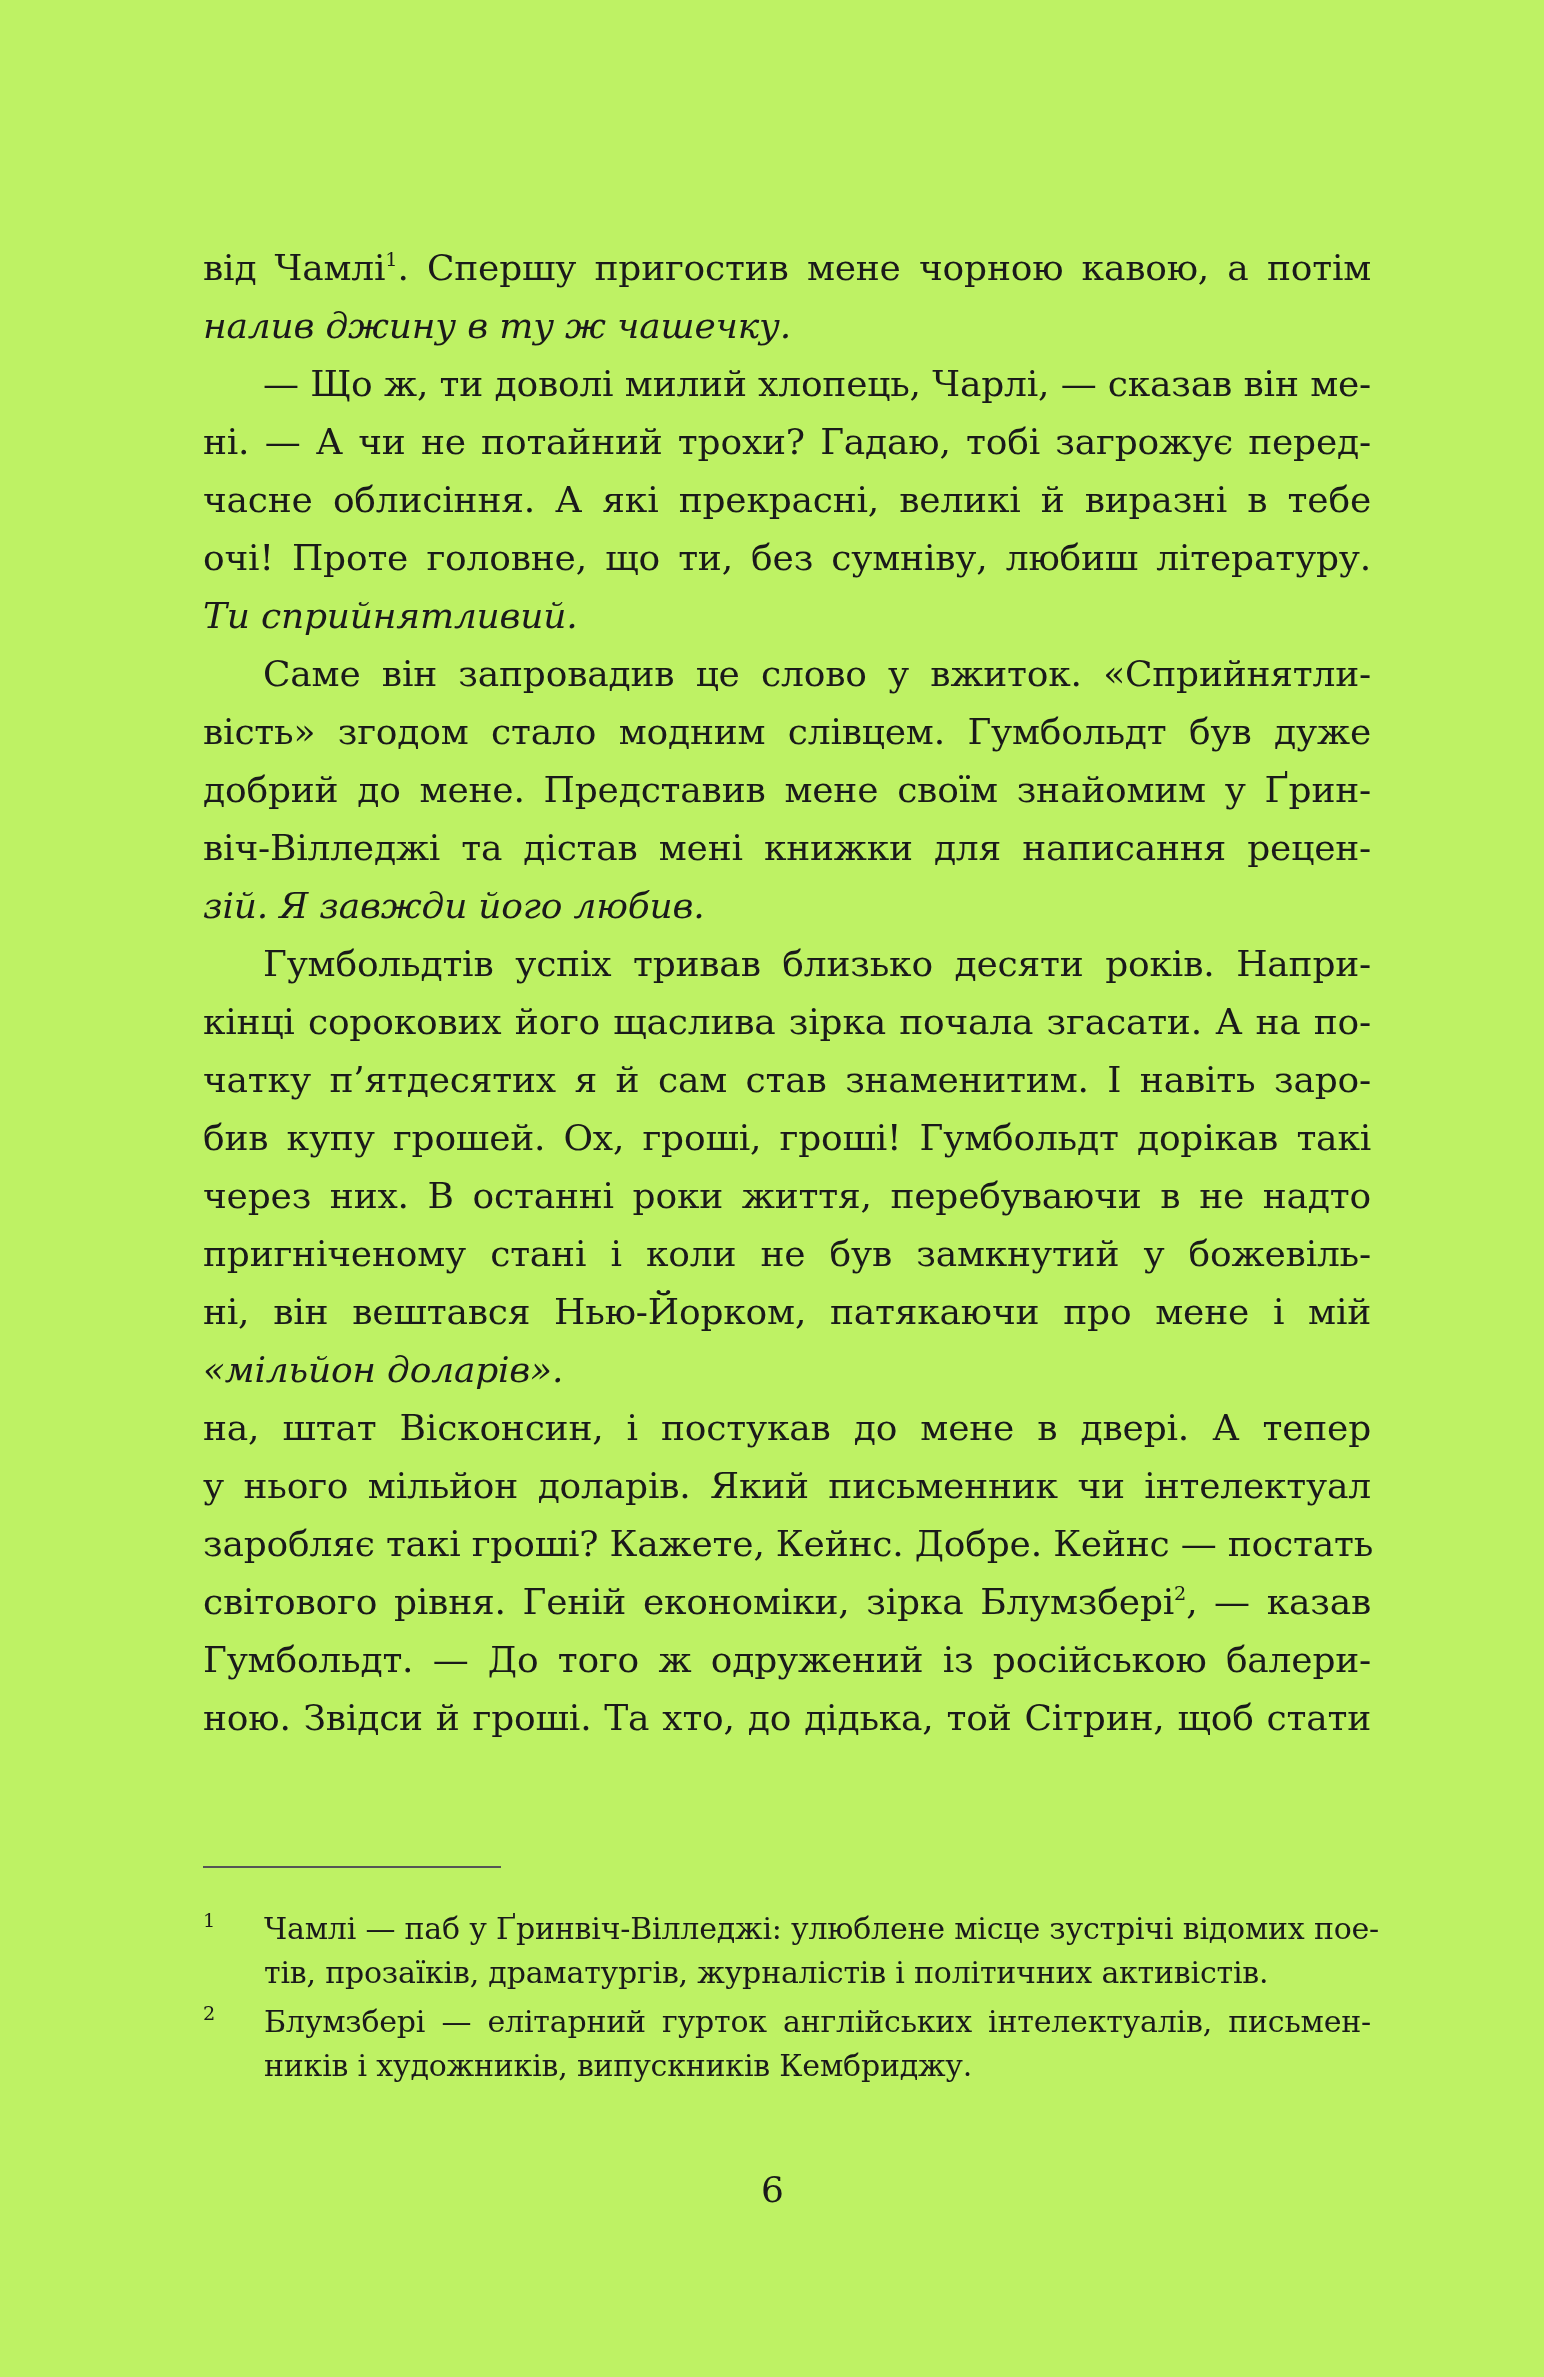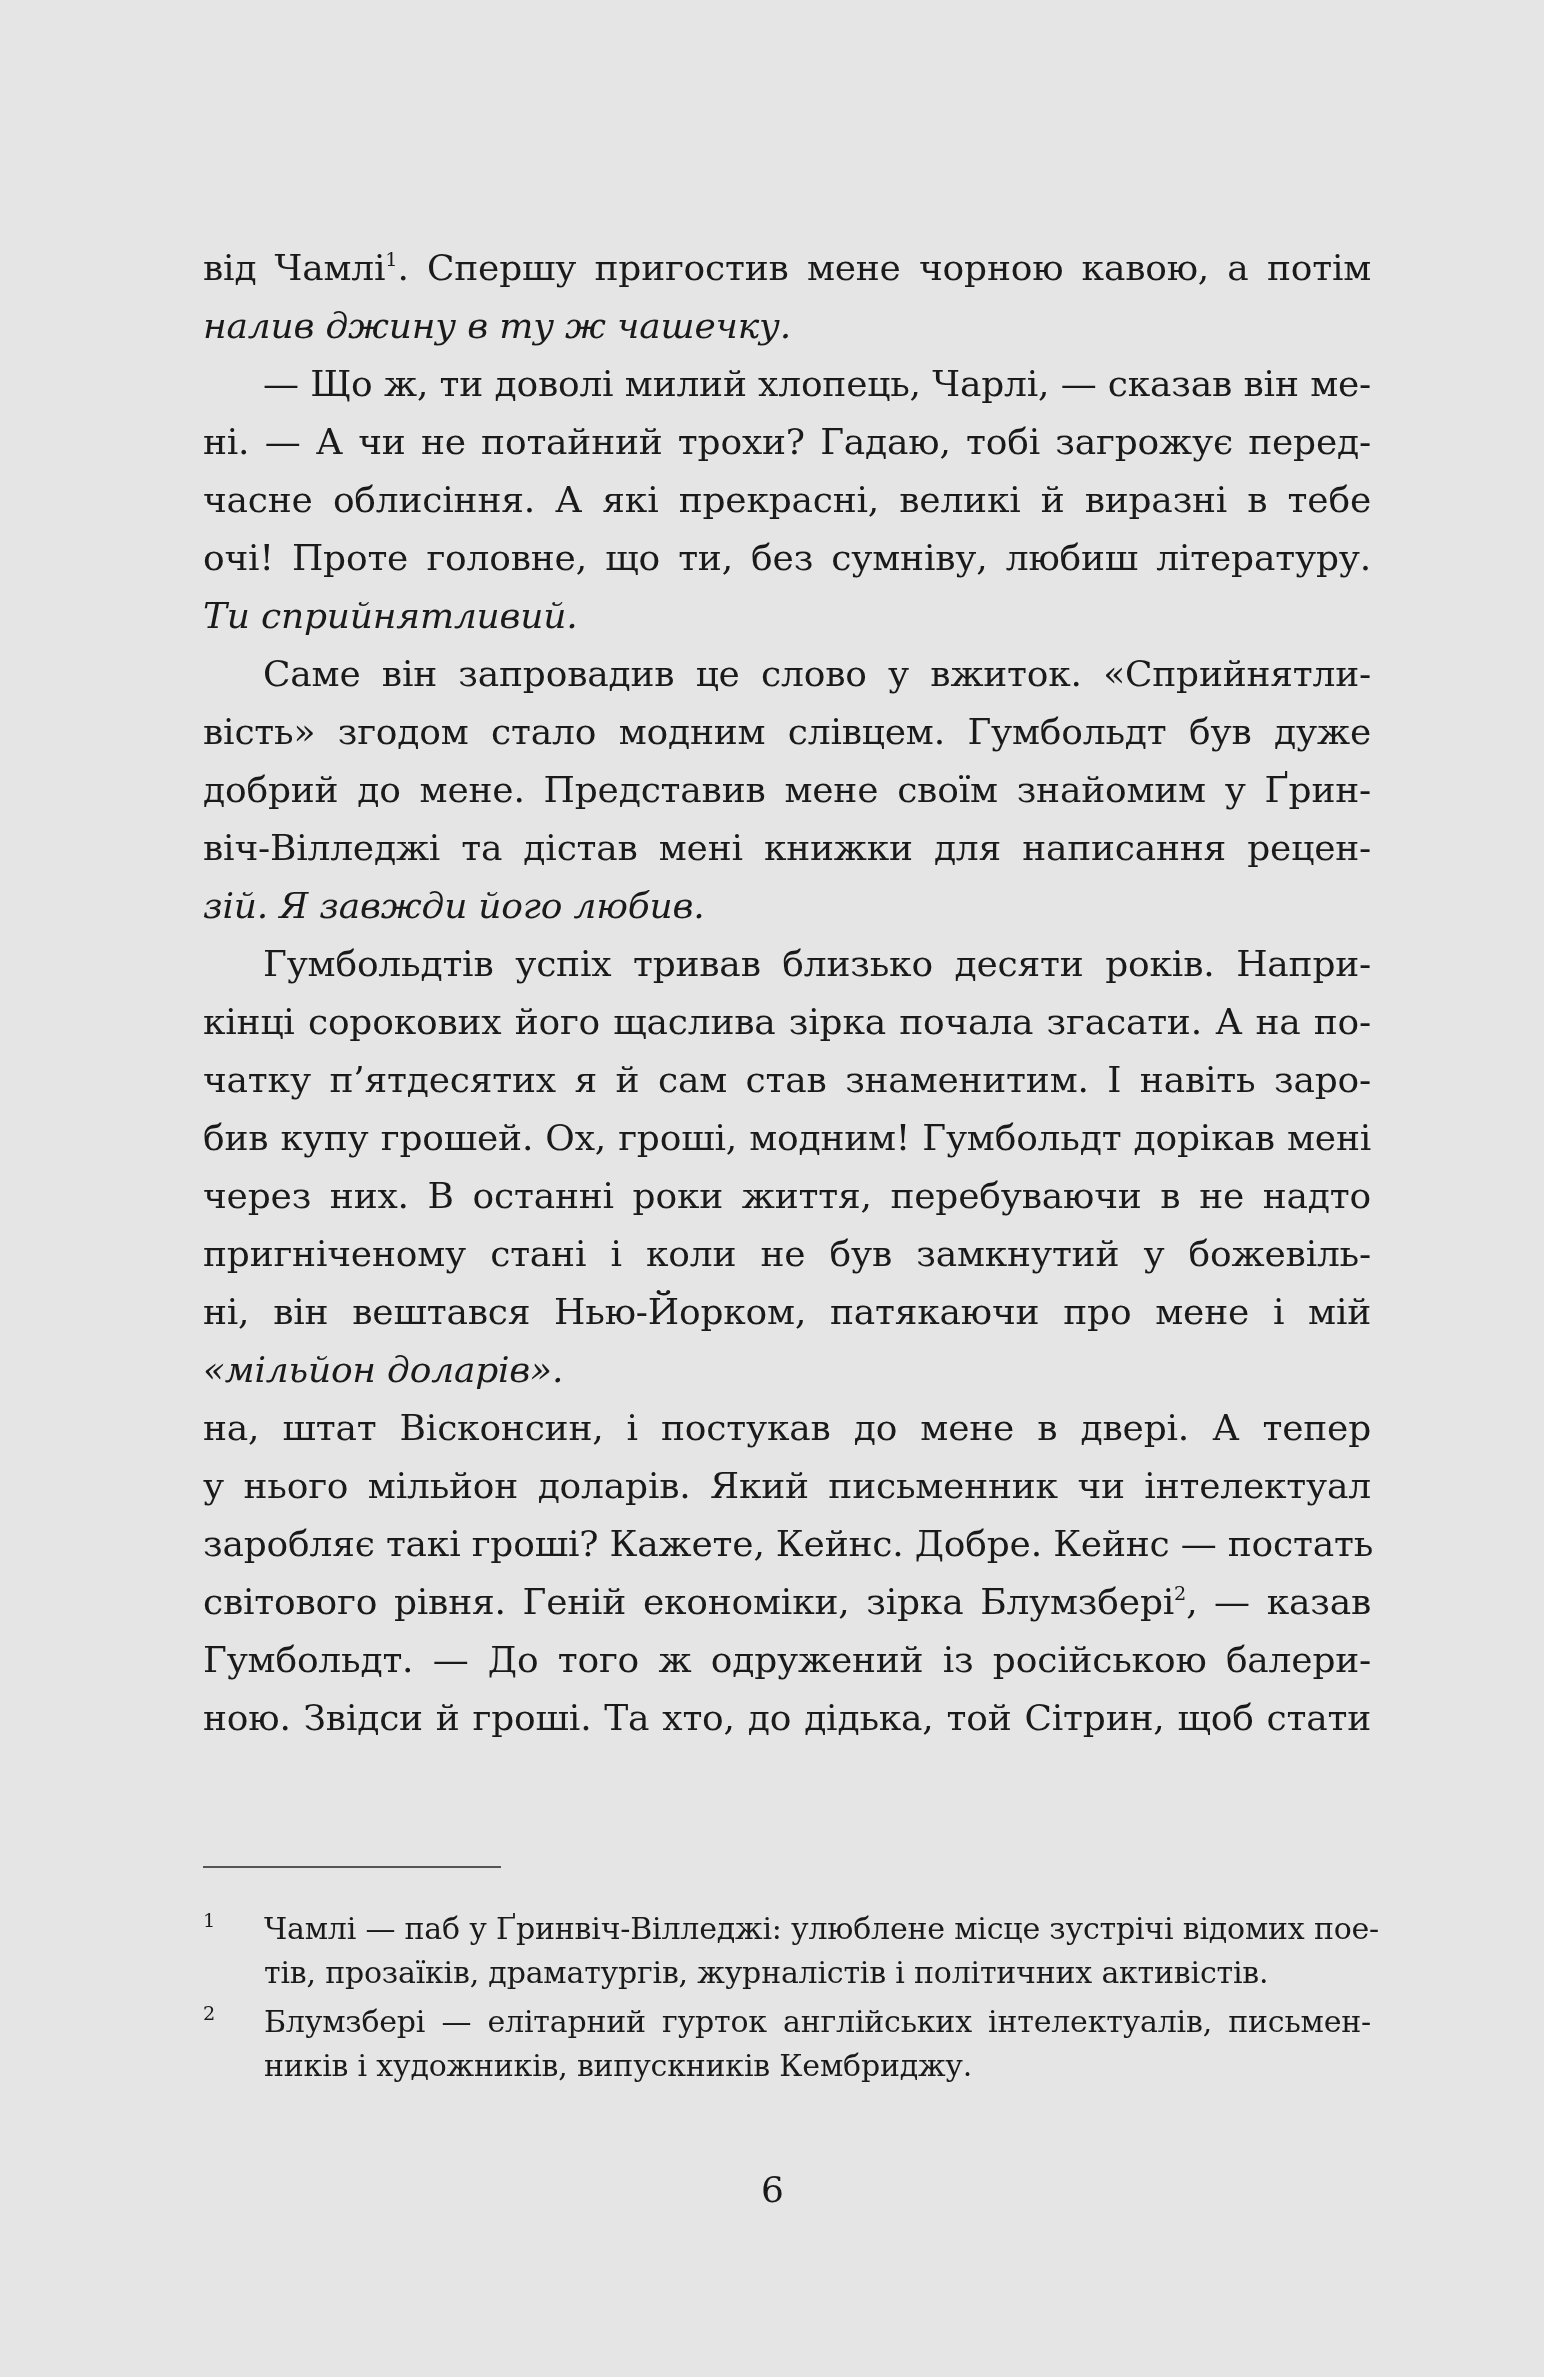"від Чамлі1. Спершу пригостив мене" .page { background: #e5e5e5 -> #bef264 }
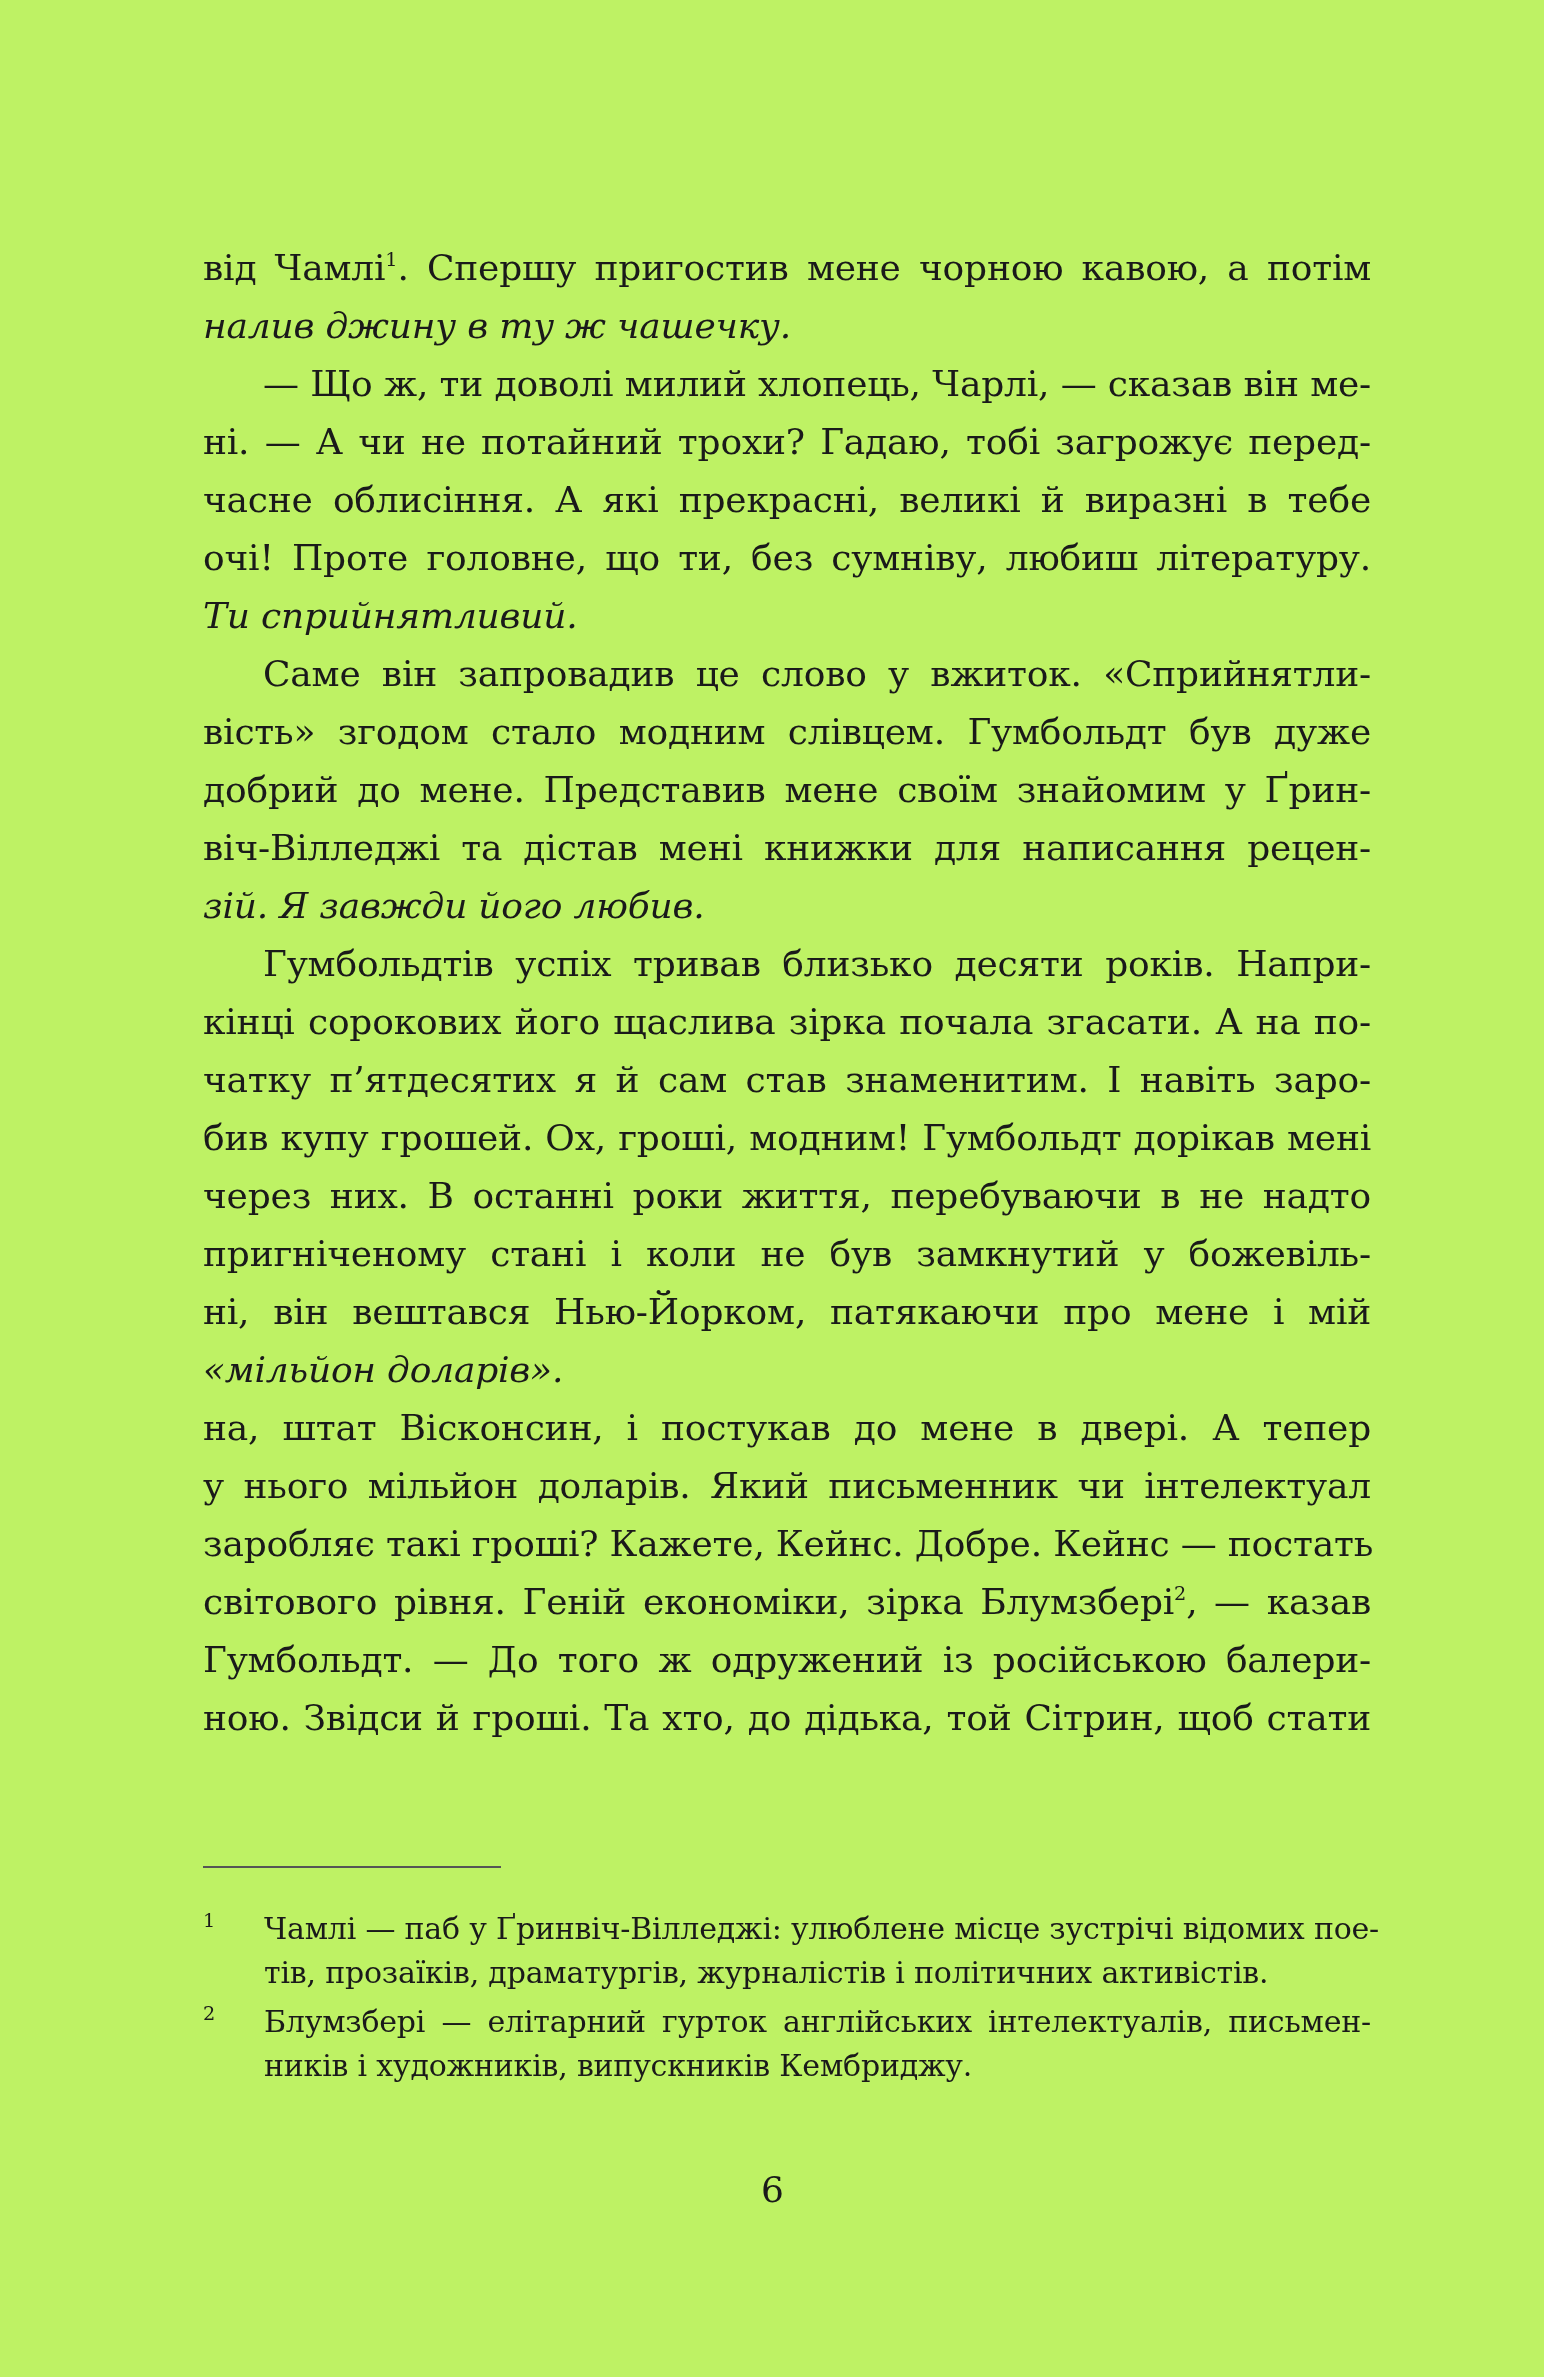"бив купу грошей. Ох, гроші," span { text: модним! Гумбольдт дорікав мені -> гроші! Гумбольдт дорікав такі }
